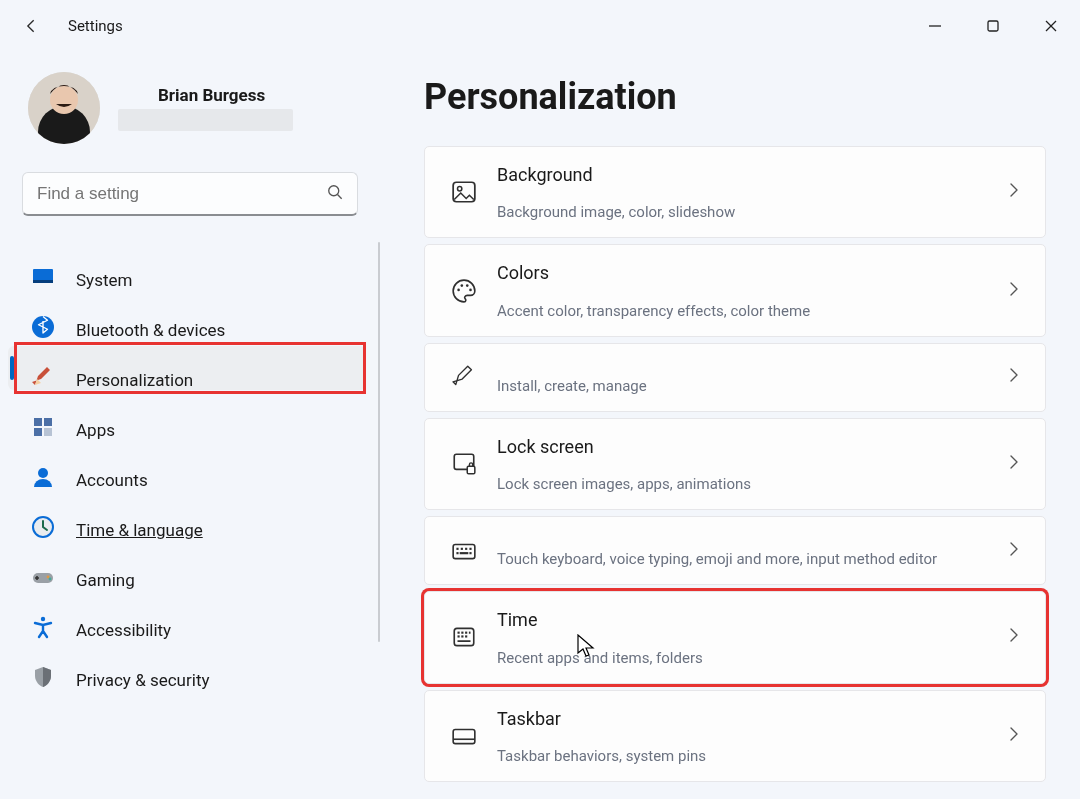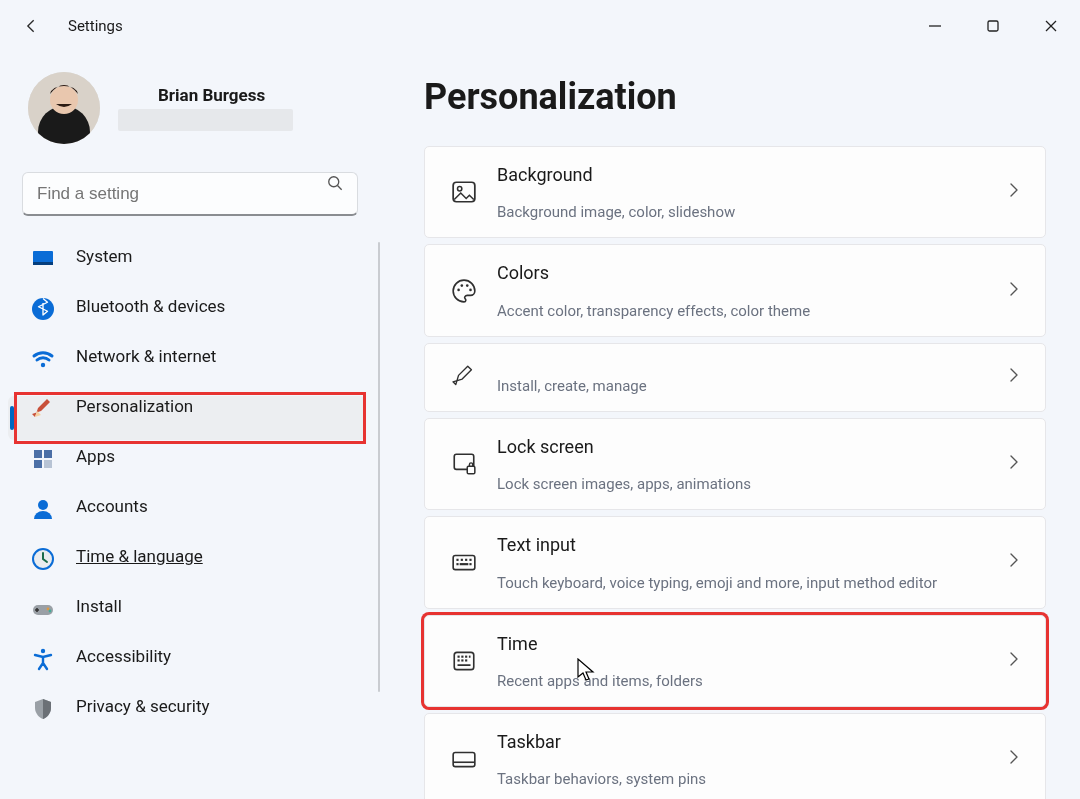"Find a setting" .search { align-items: none -> center }
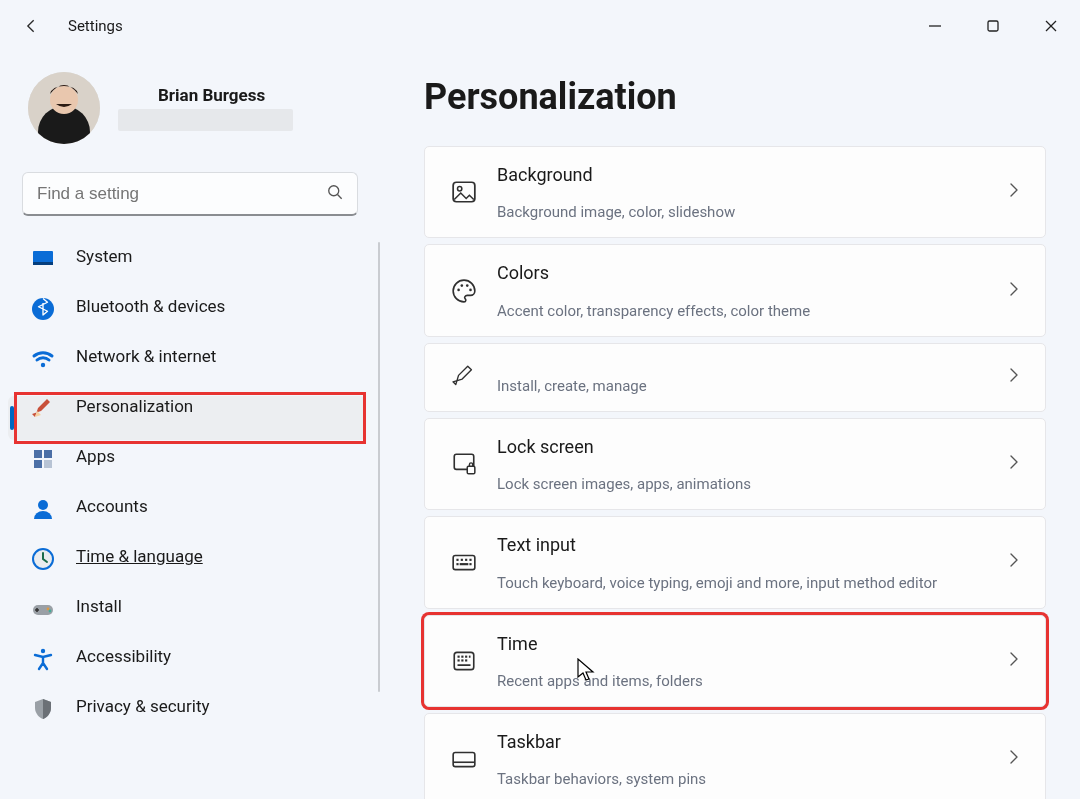"System" .nav-item { align-items: flex-start -> flex-end }
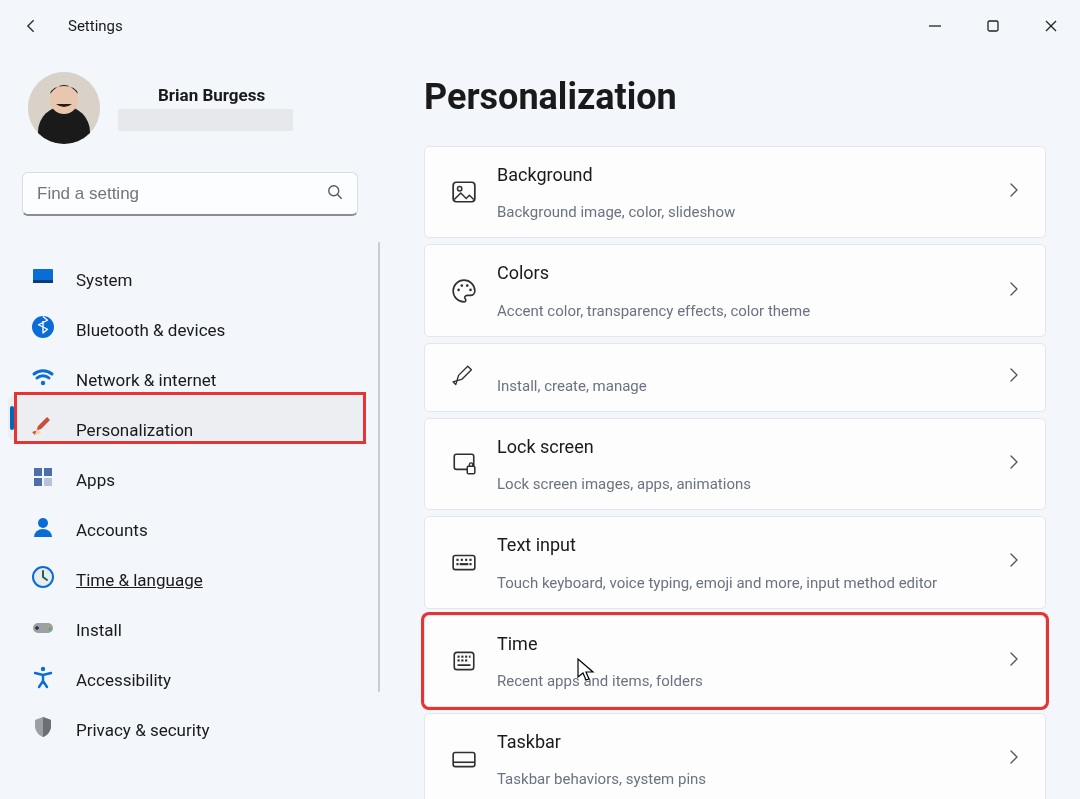"Network & internet" li.nav-item { html: <li> <span> <svg> <use></use> </svg> </span> <span>Network &amp; internet</span> </li> -> none }
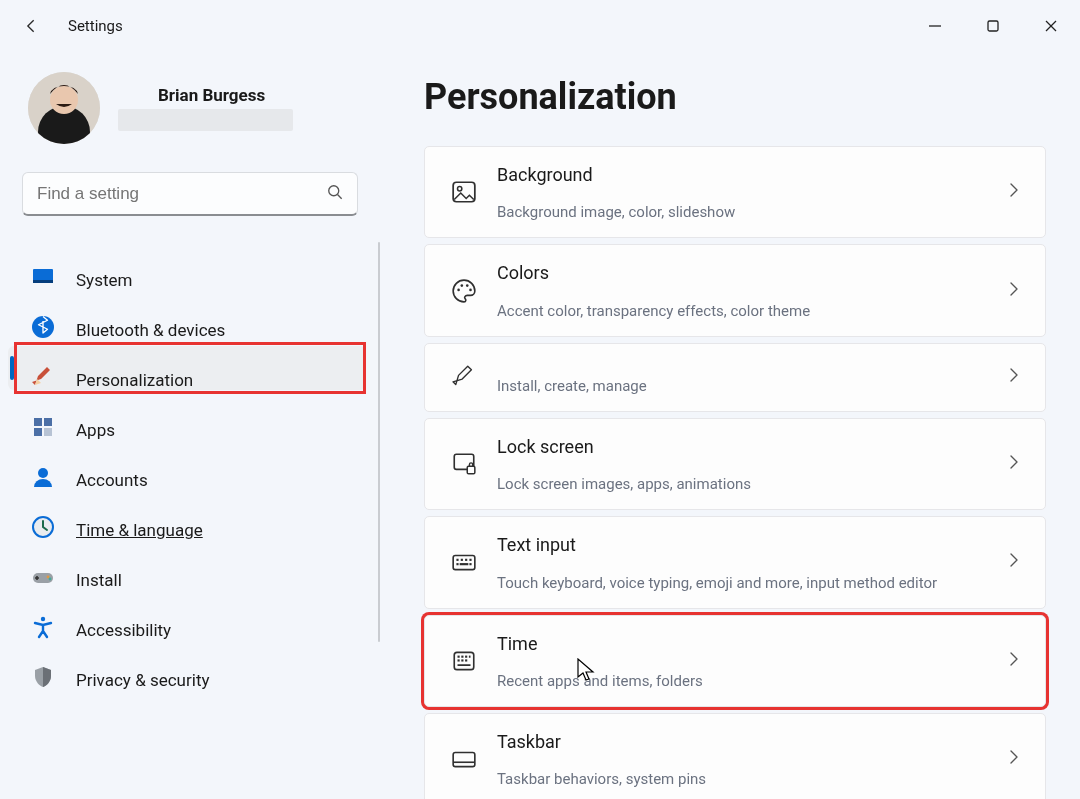"Text input" div.card-title { html: <div>Text input</div> -> none }
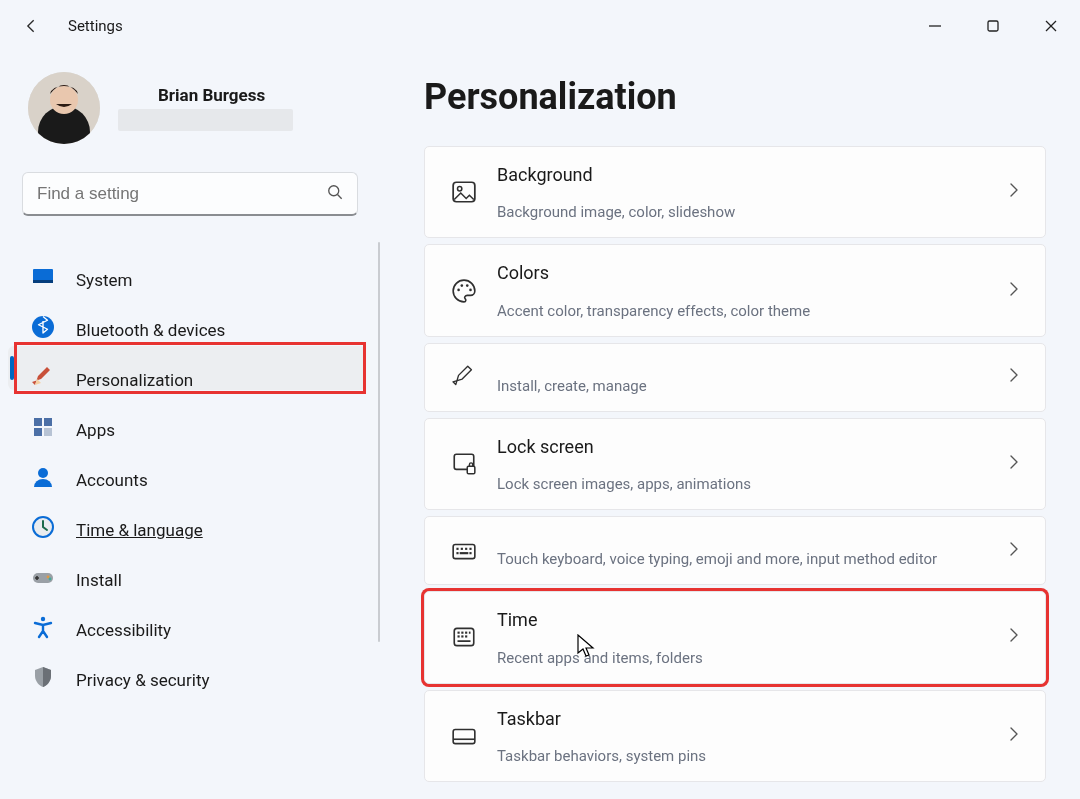"Install" span.label { text: Install -> Gaming }
